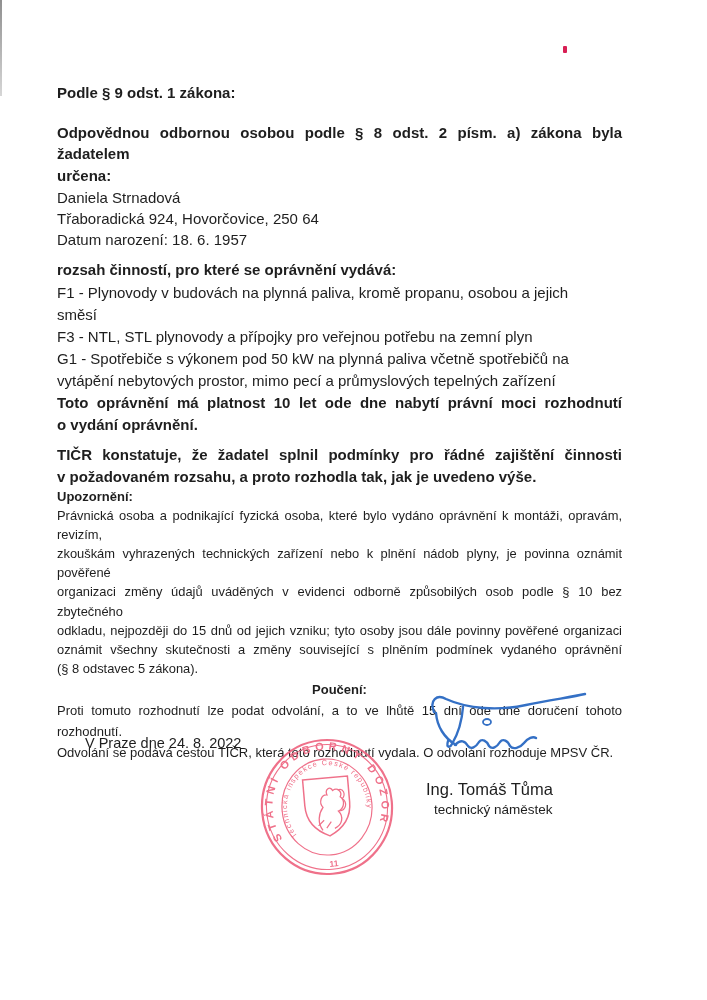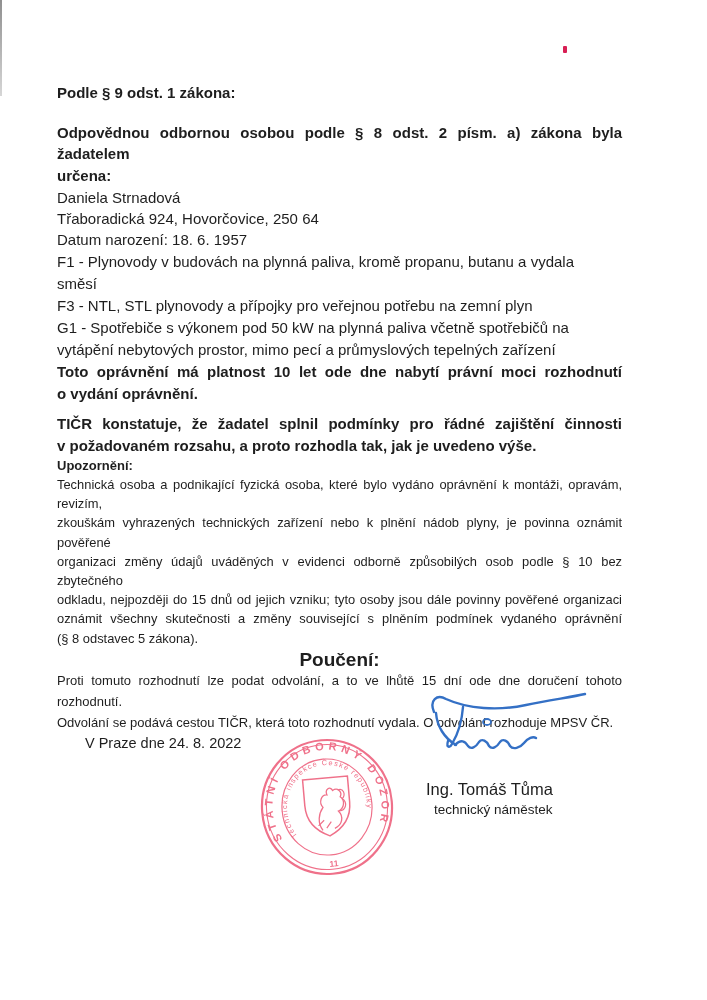"rozsah činností, pro které se" p.p-scope-head { html: none -> <p>rozsah činností, pro které se oprávnění vydává:</p> }
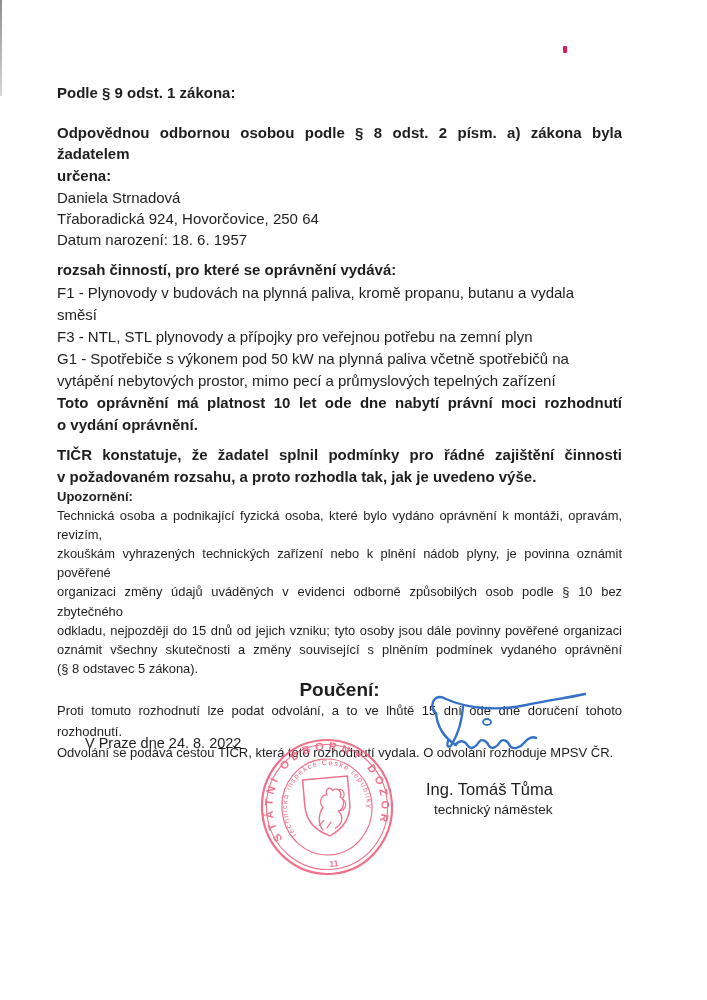"F1 - Plynovody v budovách" div.full { text: butanu a vydala -> osobou a jejich }
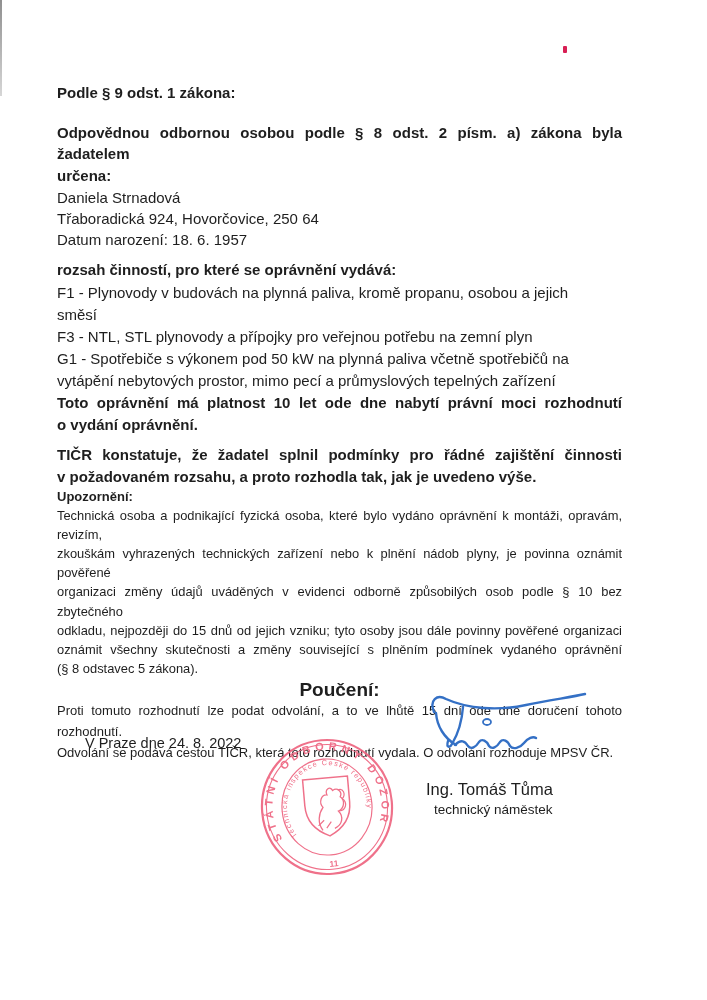"Technická osoba a podnikající fyzická" div.full { text: Technická -> Právnická }
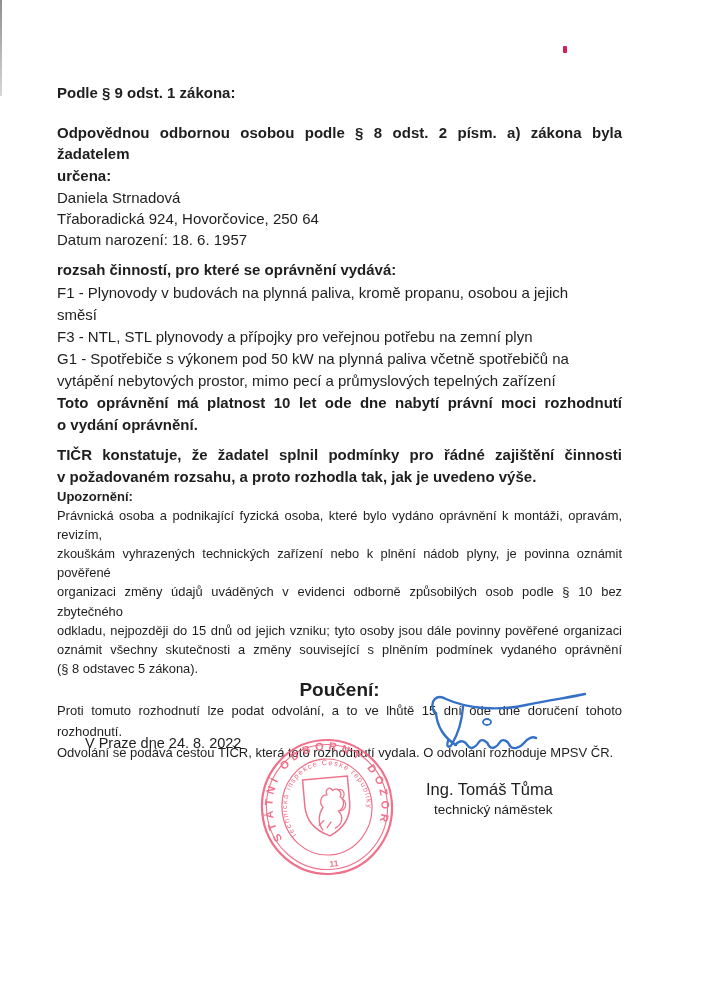"Poučení:" .p-advice-head { font-size: 19px -> 13px }
